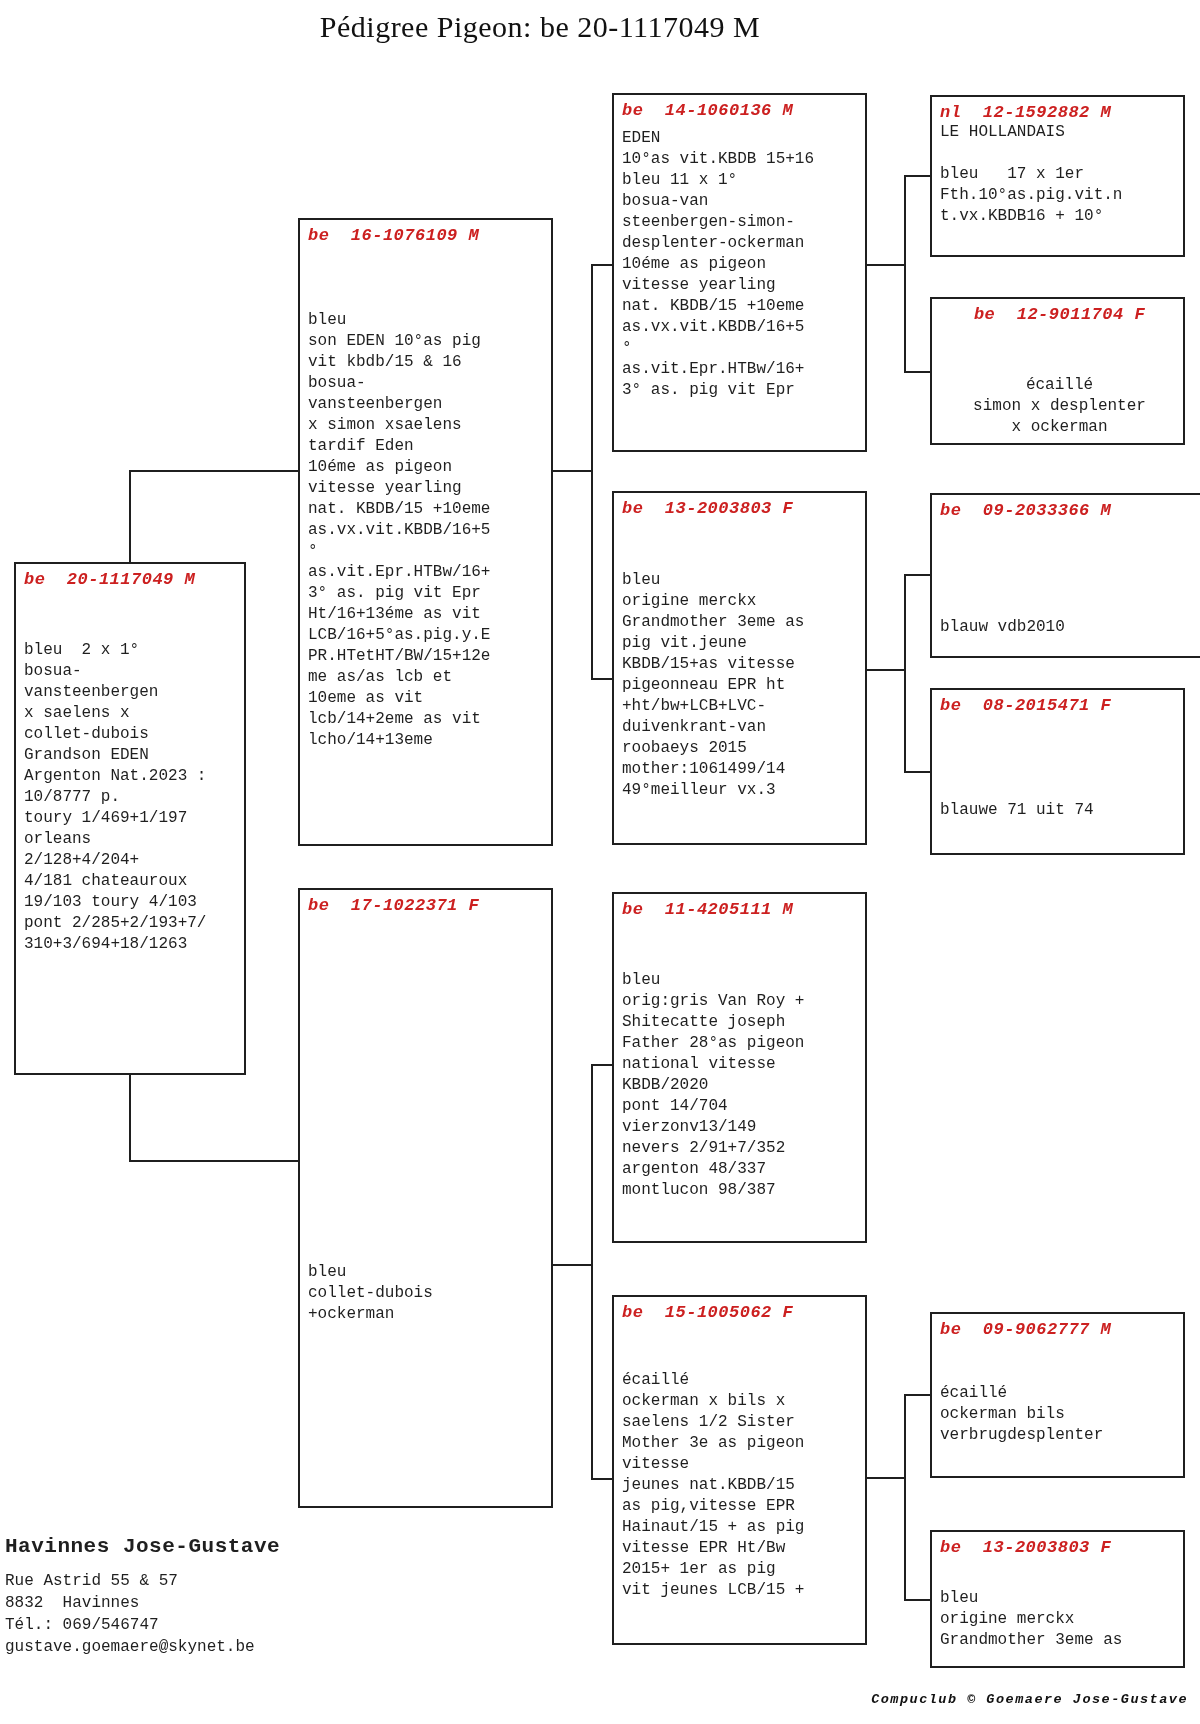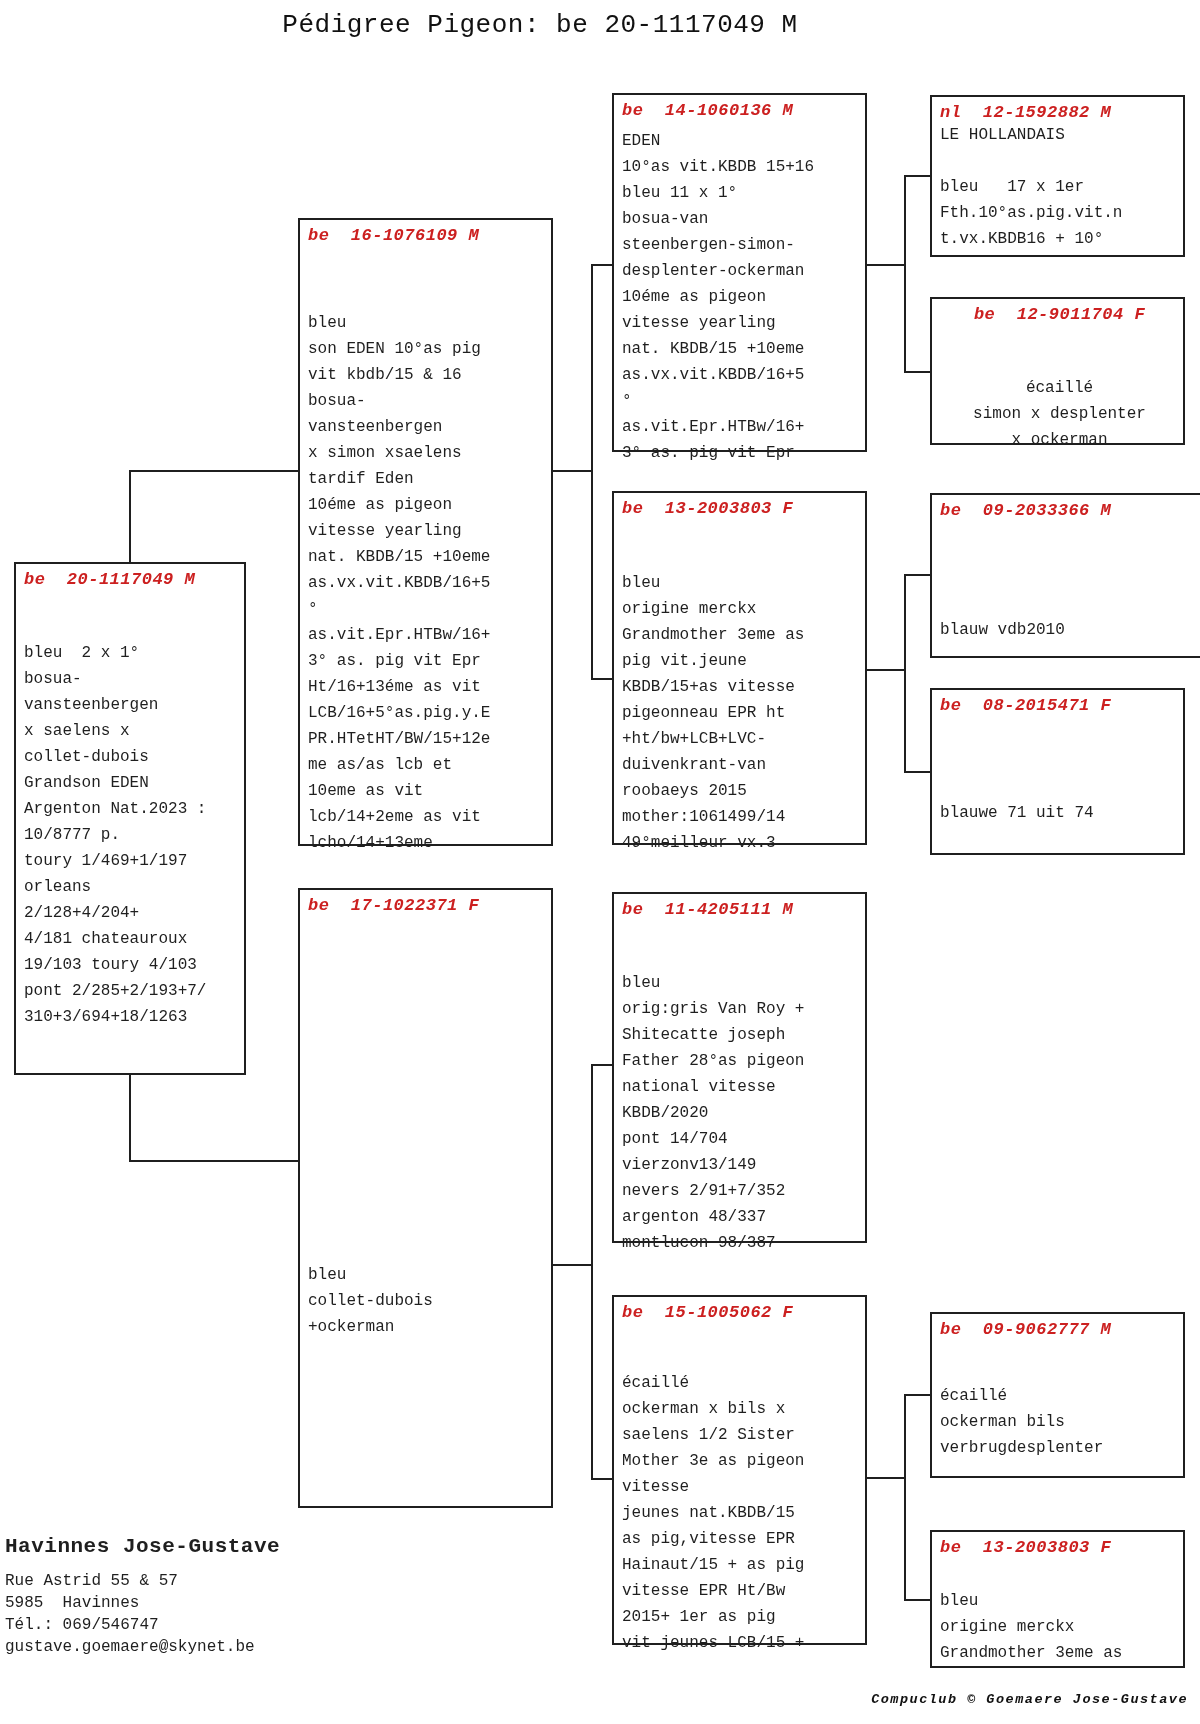"Pédigree Pigeon: be 20-1117049 M" #title { font-family: Liberation Mono, monospace -> Liberation Serif, serif; font-size: 26px -> 30px }
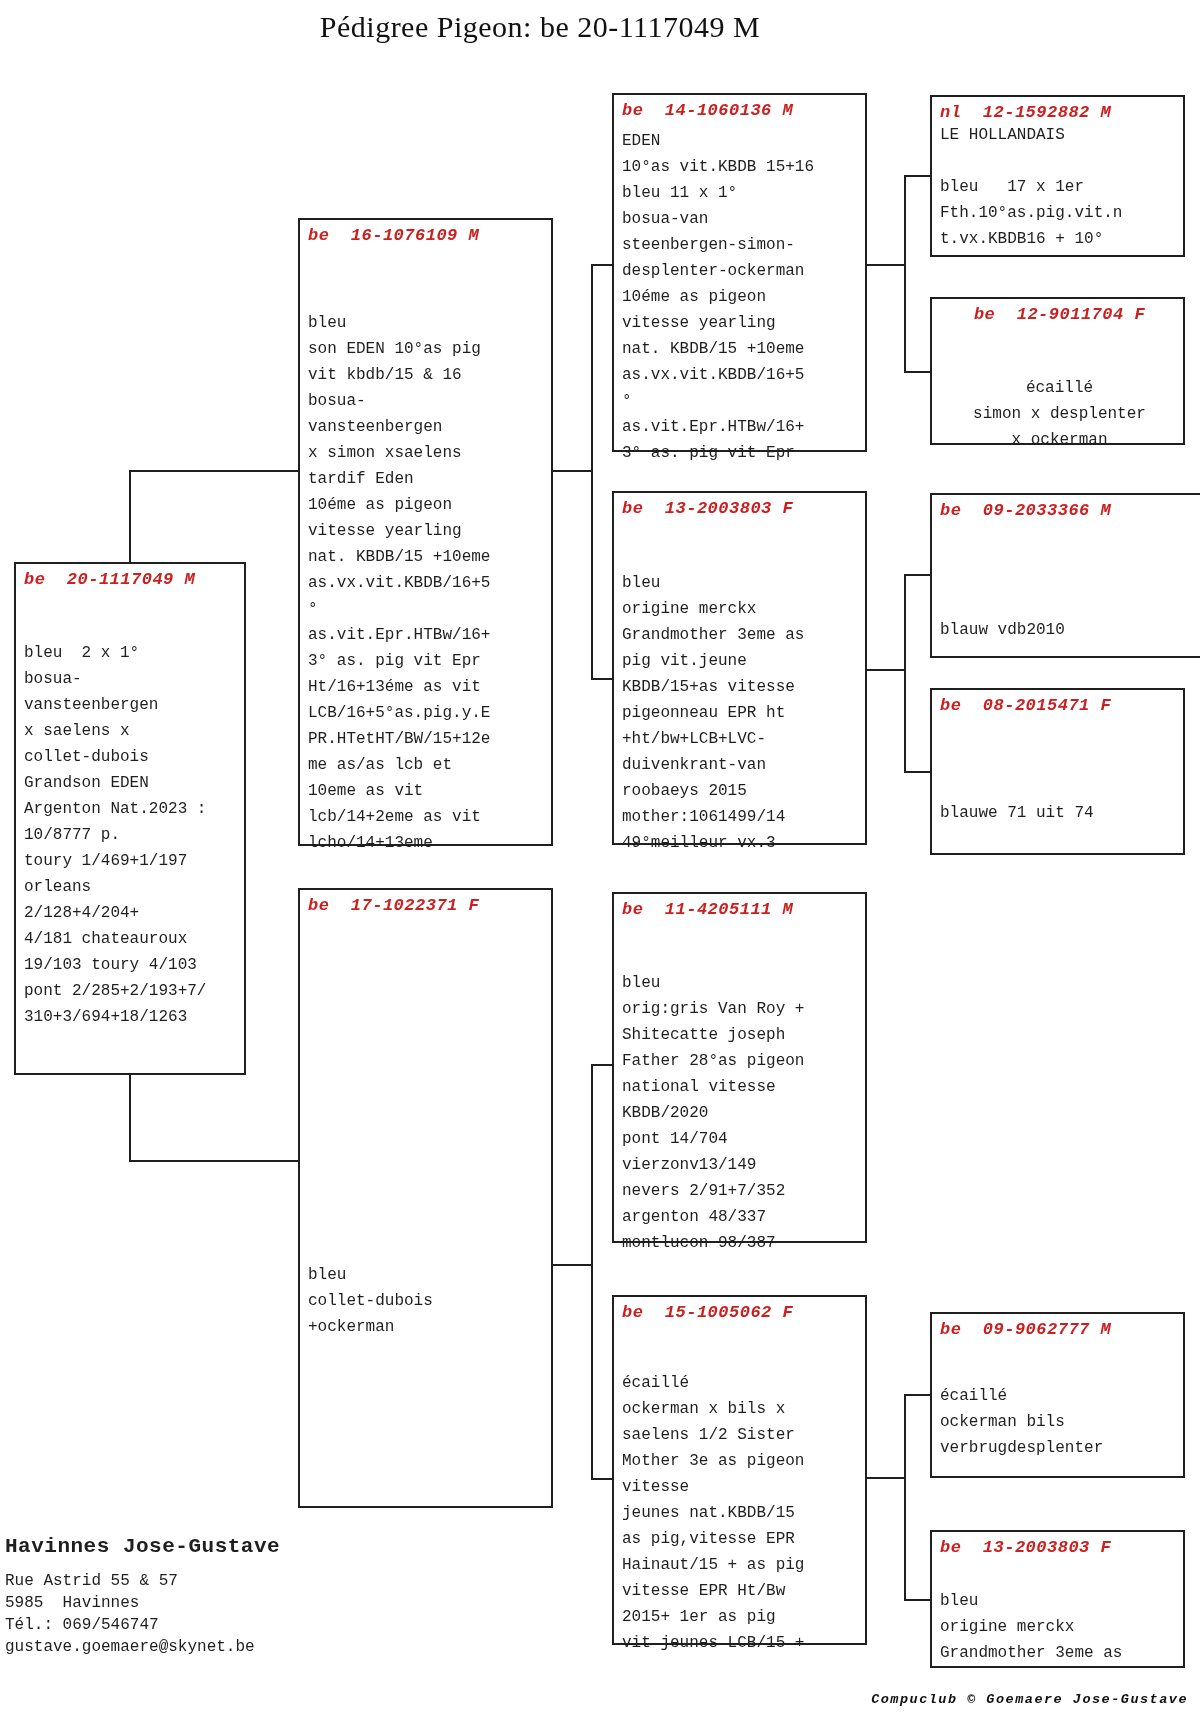"EDEN" .pbody { line-height: 26px -> 21px }
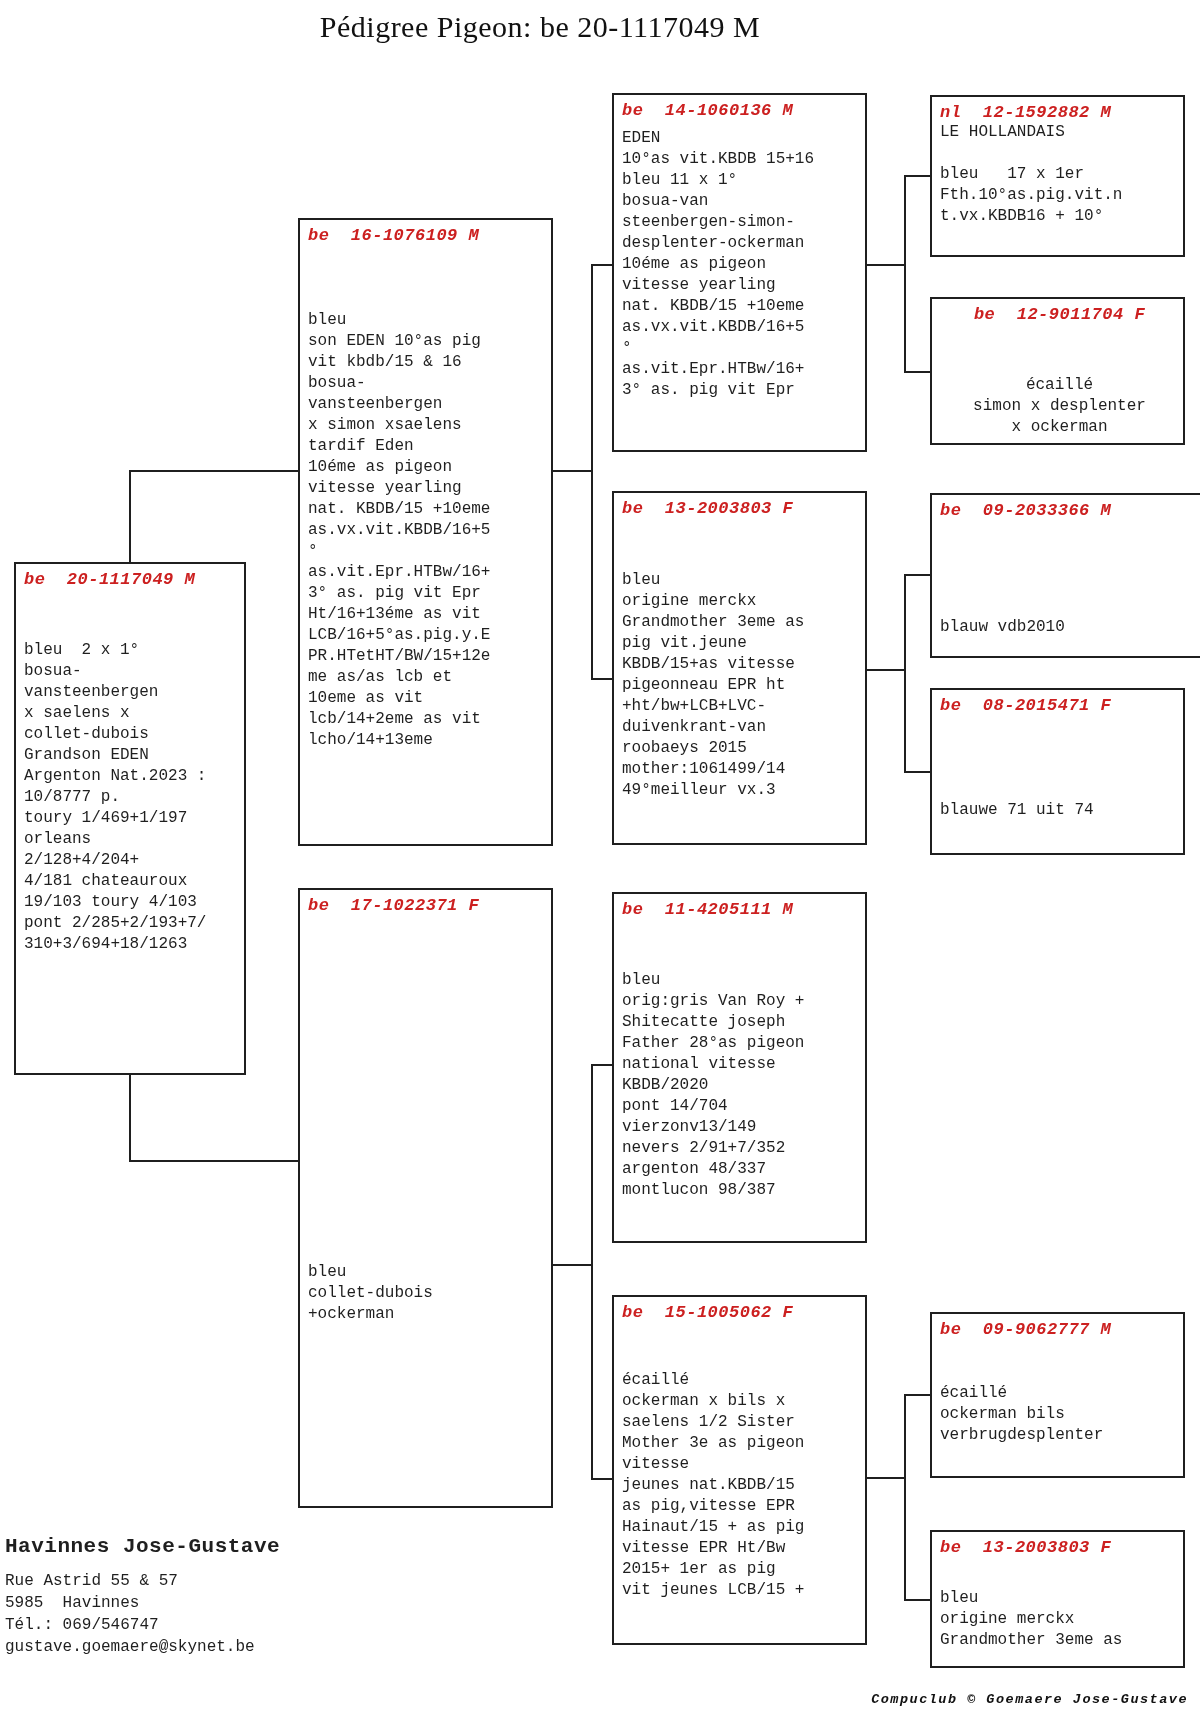"5985 Havinnes" div.owner-line { text: 5985 -> 8832 }
